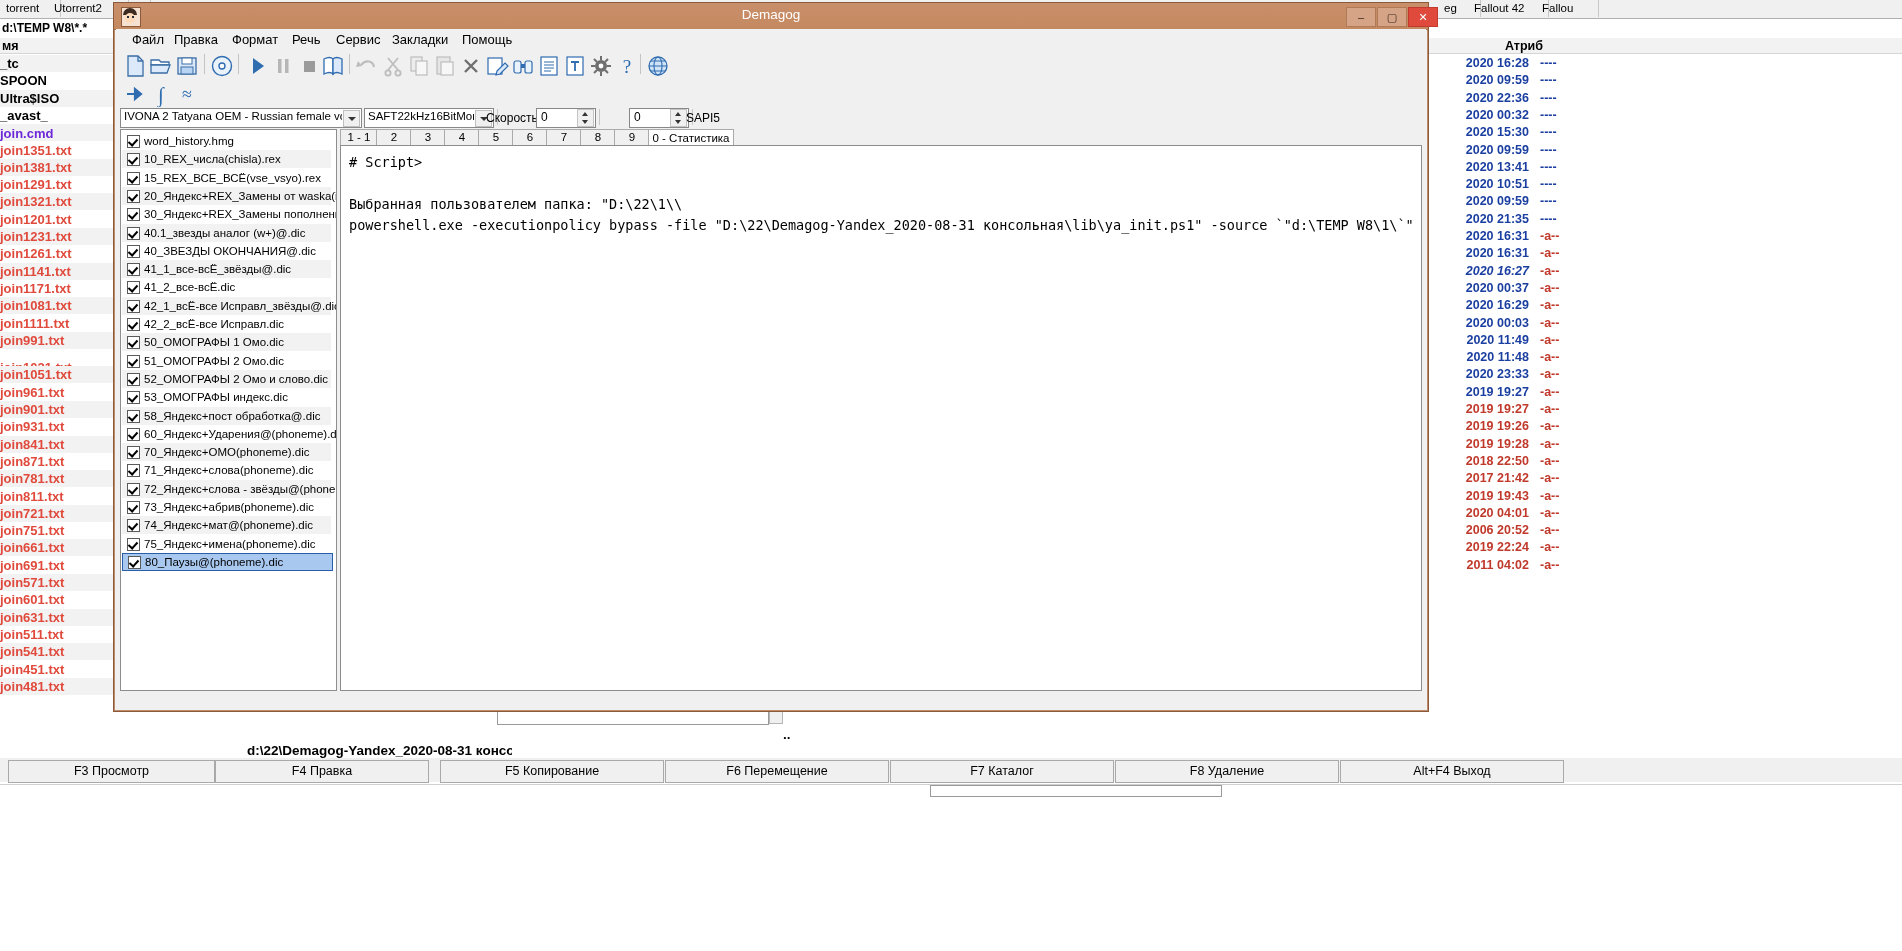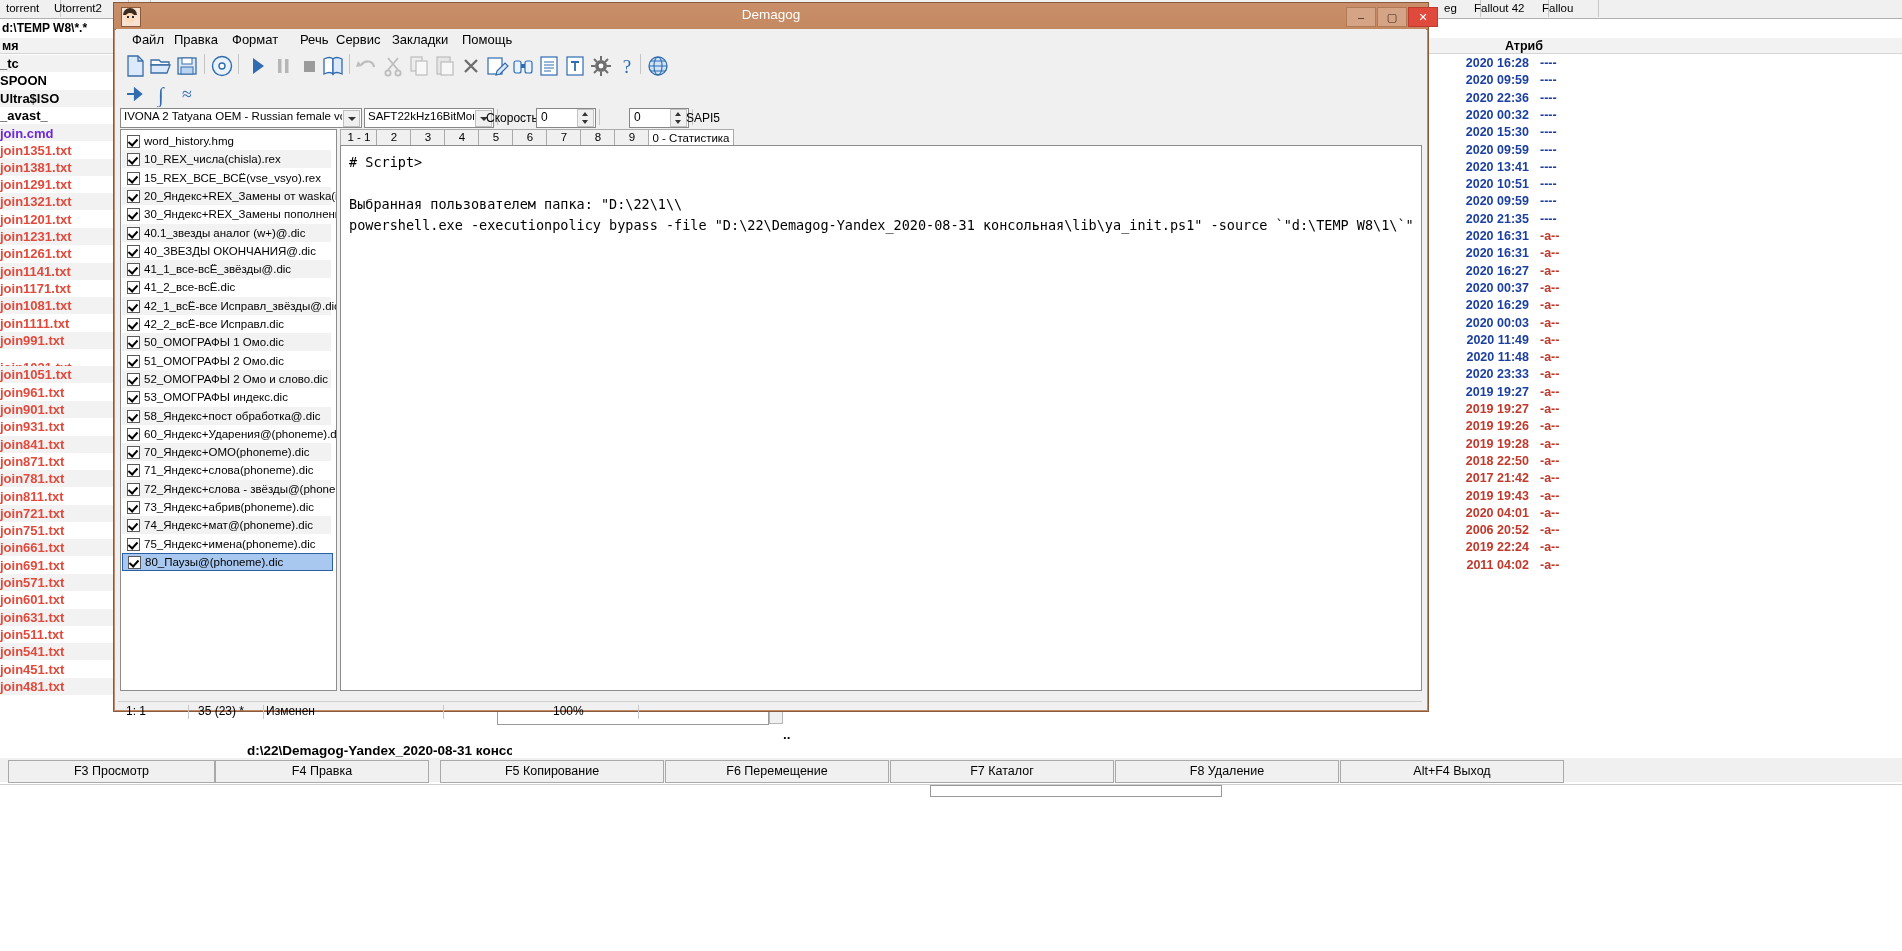"Речь" div.menuitem { left: 176px -> 168px }
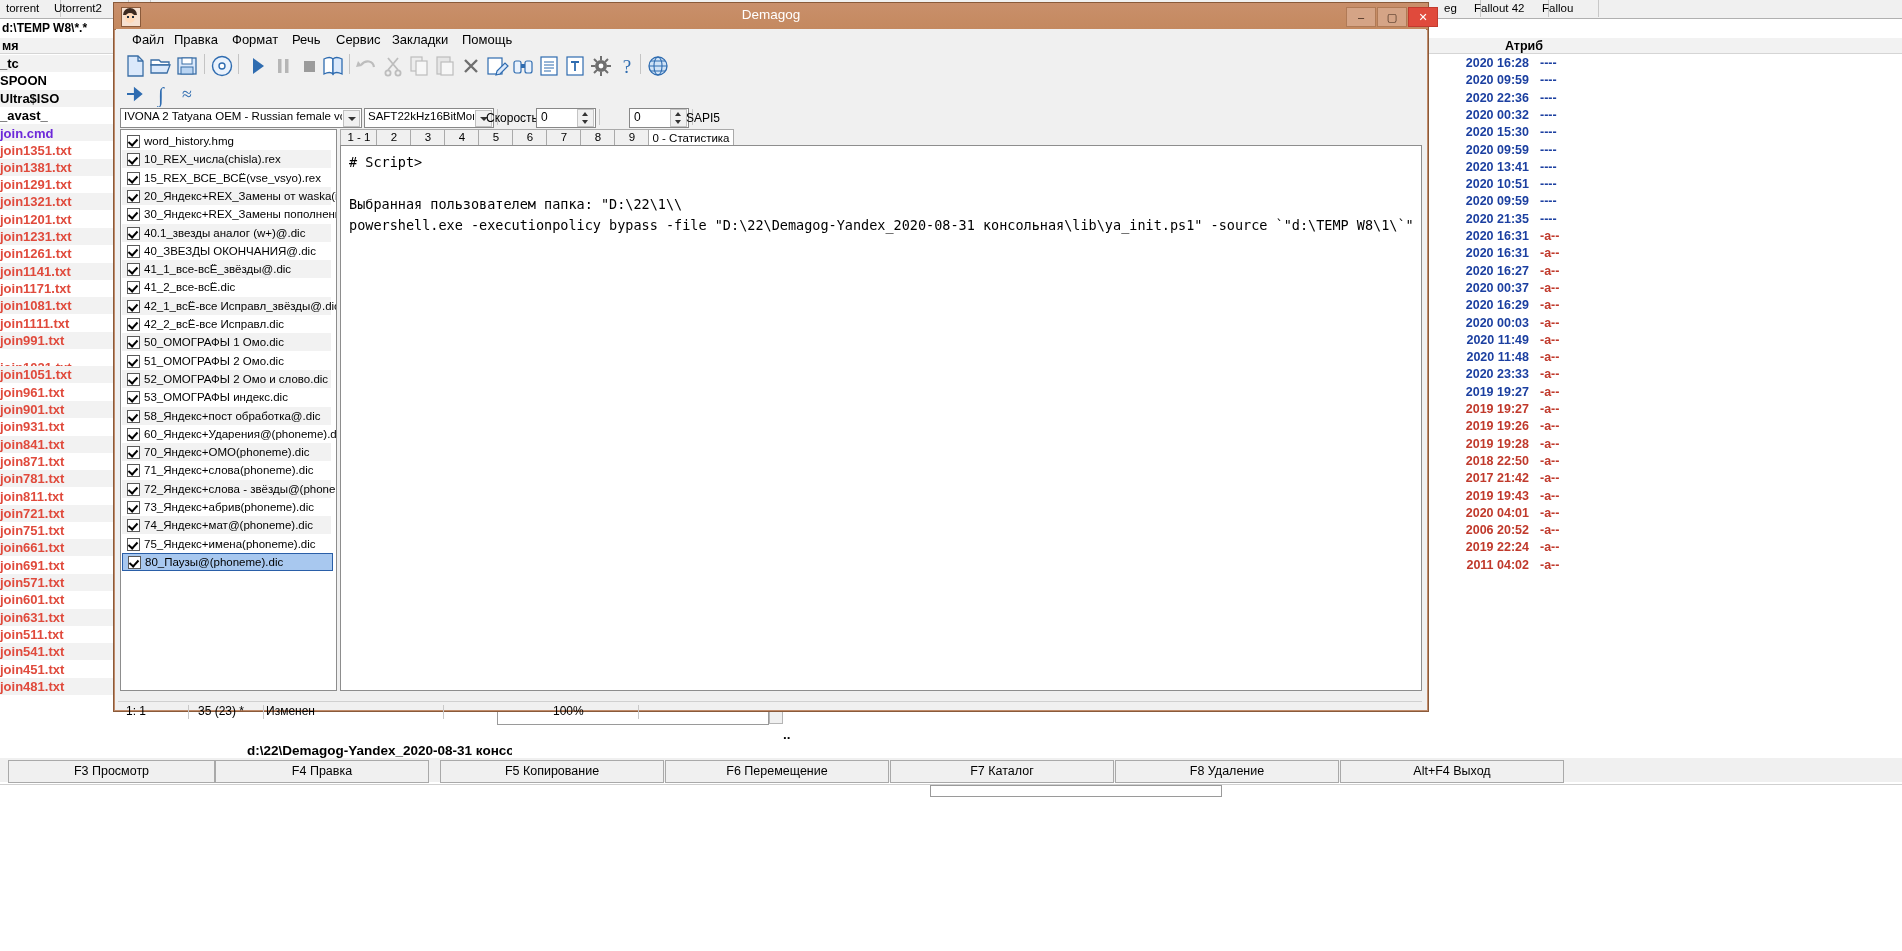"2020 16:27" div.rdate { font-style: none -> italic }
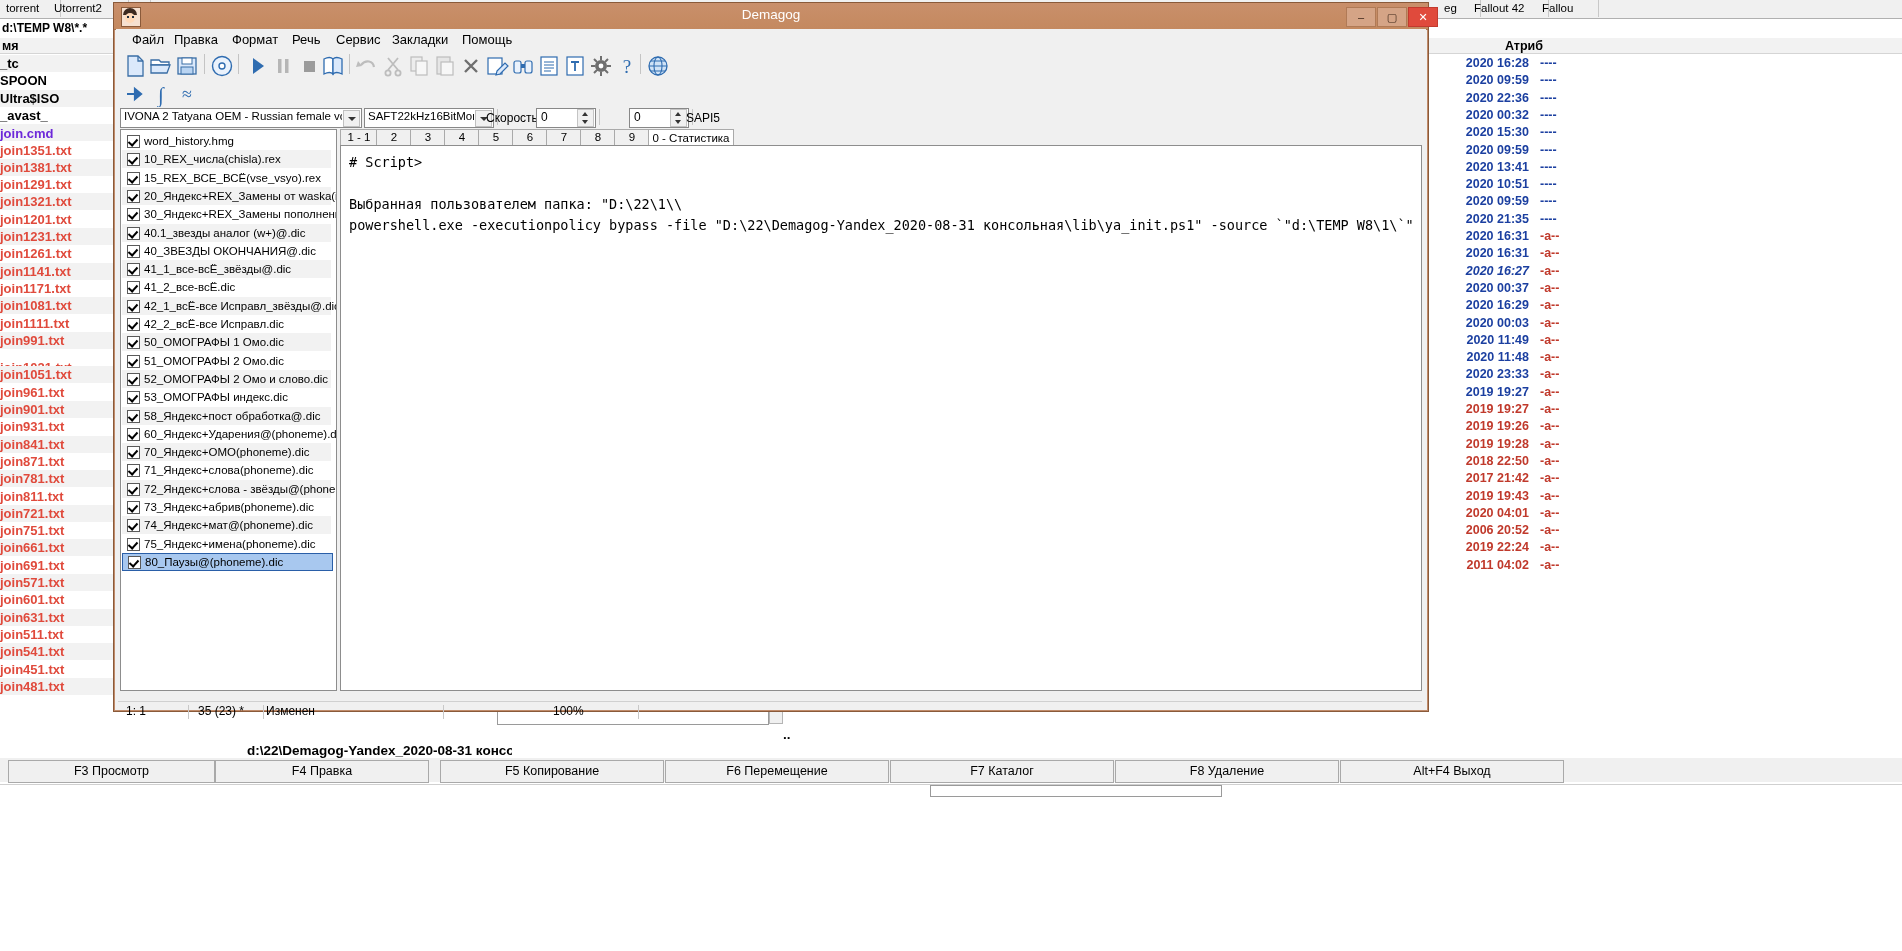"1: 1" div.statbar { html: <div> <div>1: 1</div> <div></div> <div>35 (23) *</div> <div></div> <div>Изменен</div> <div></div> <div>100%</div> <div></div> </div> -> none }
